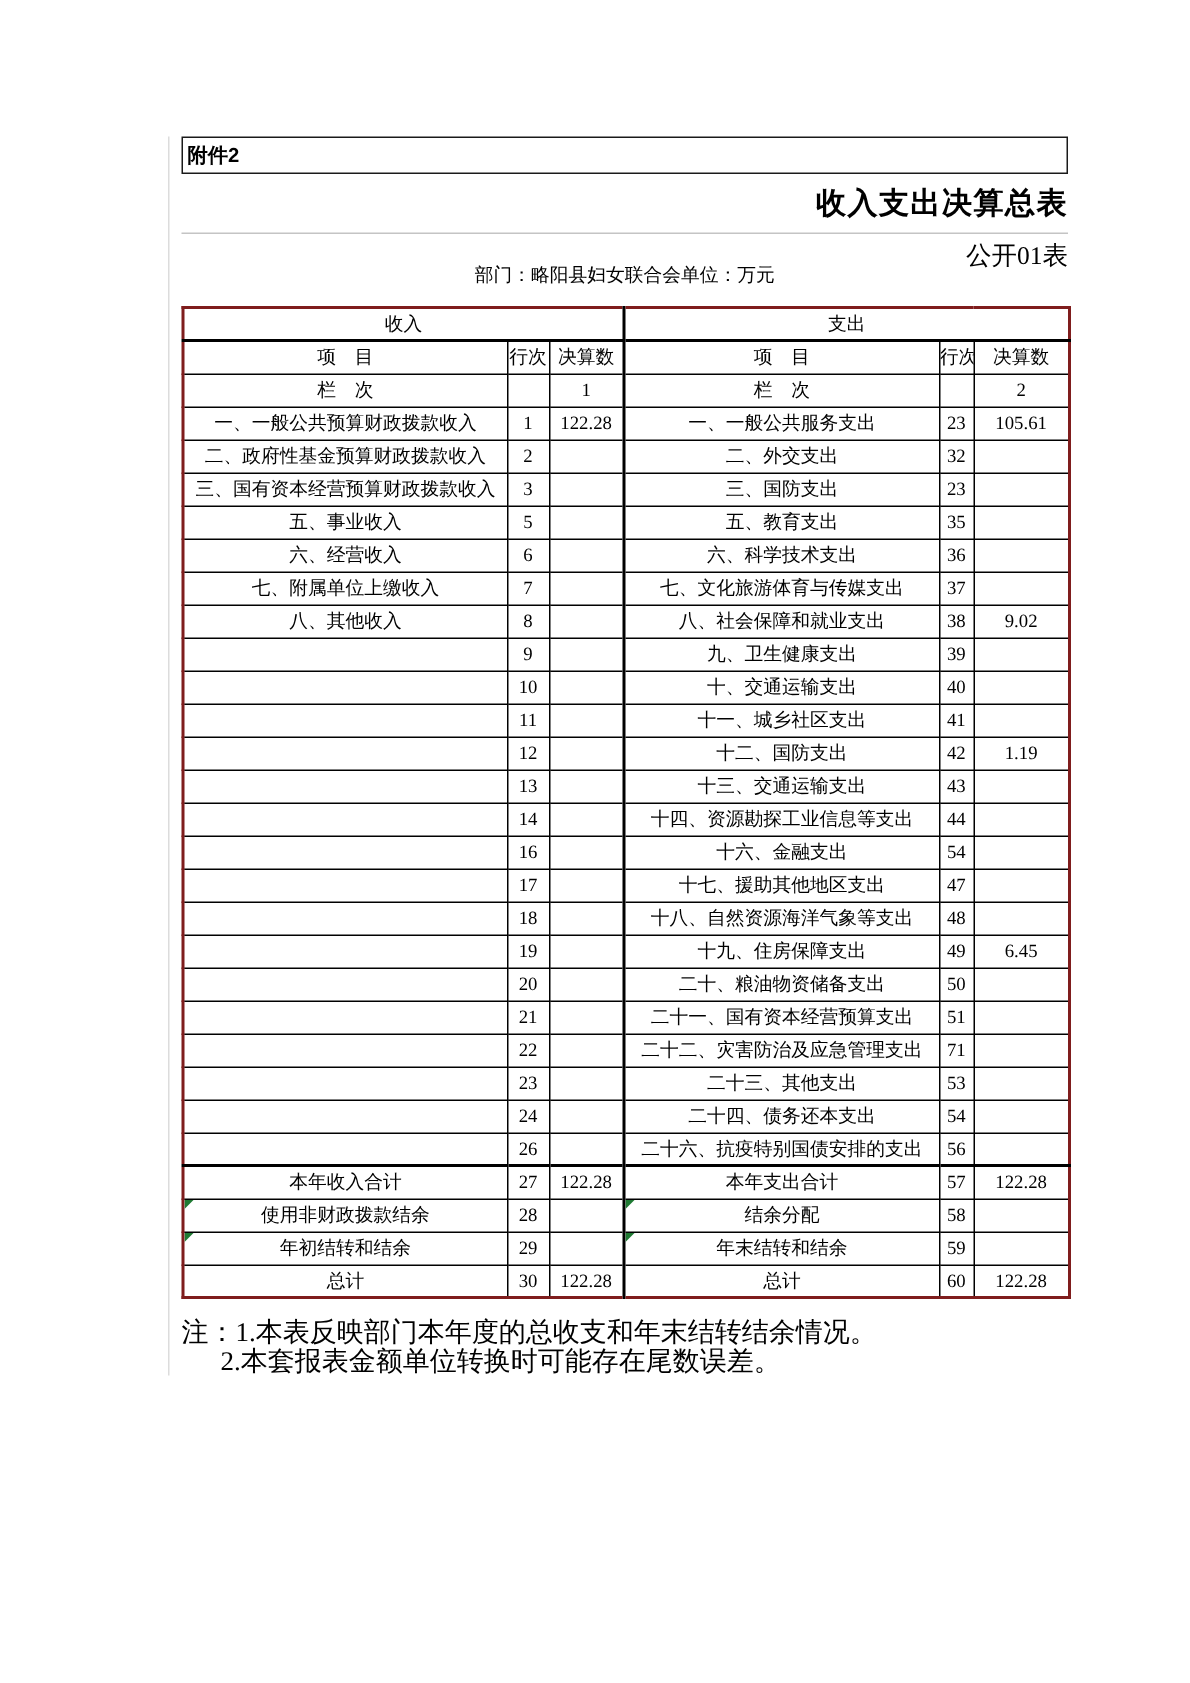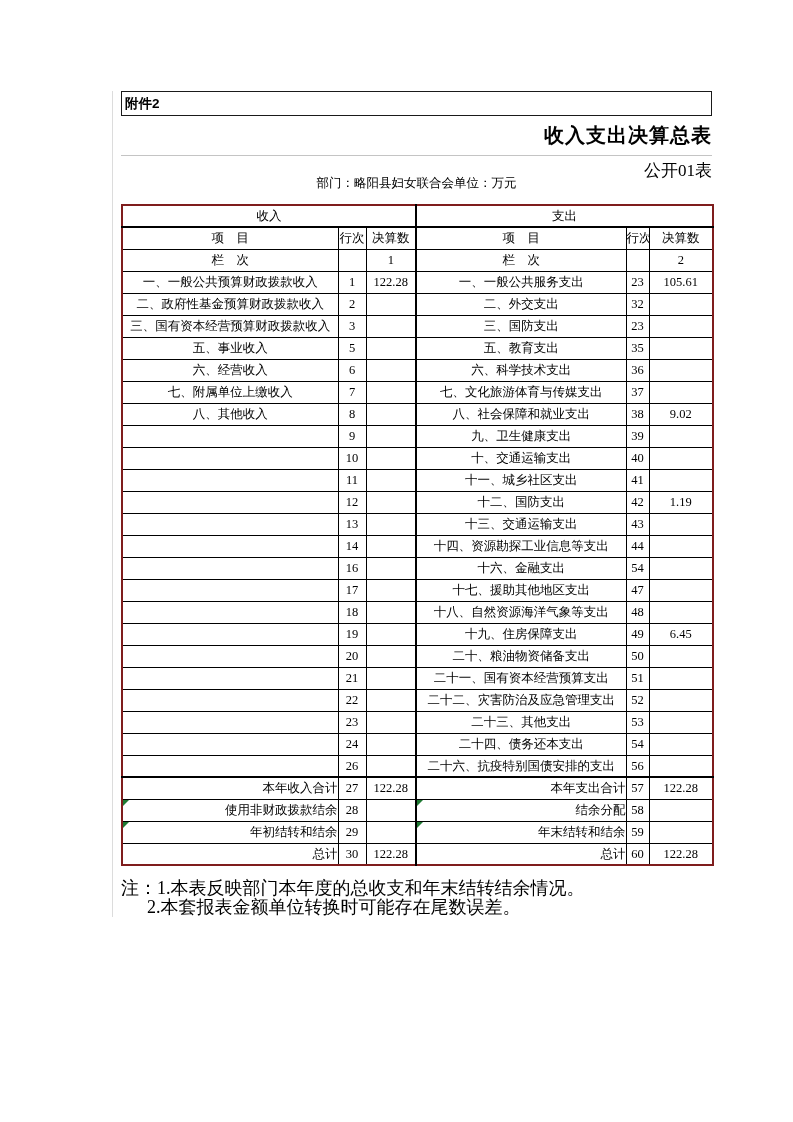"52" td.num { text: 52 -> 71 }
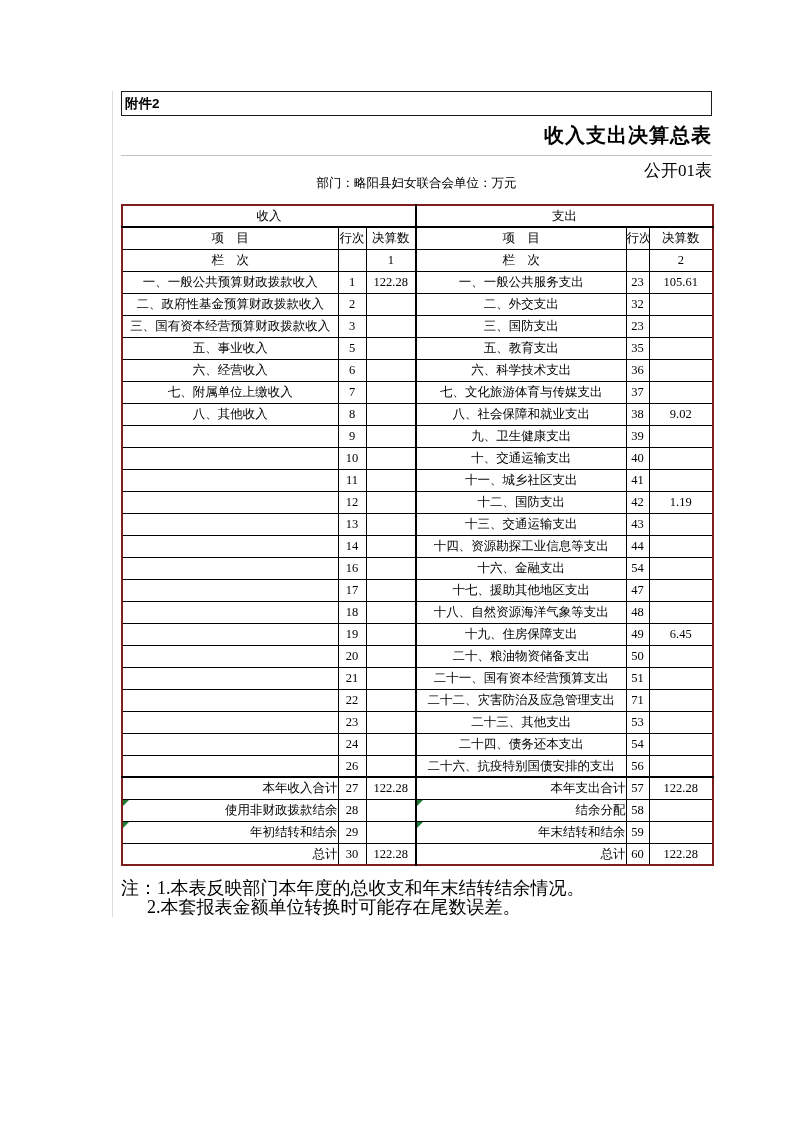"本年收入合计" tr.summary td.item { text-align: right -> center }
